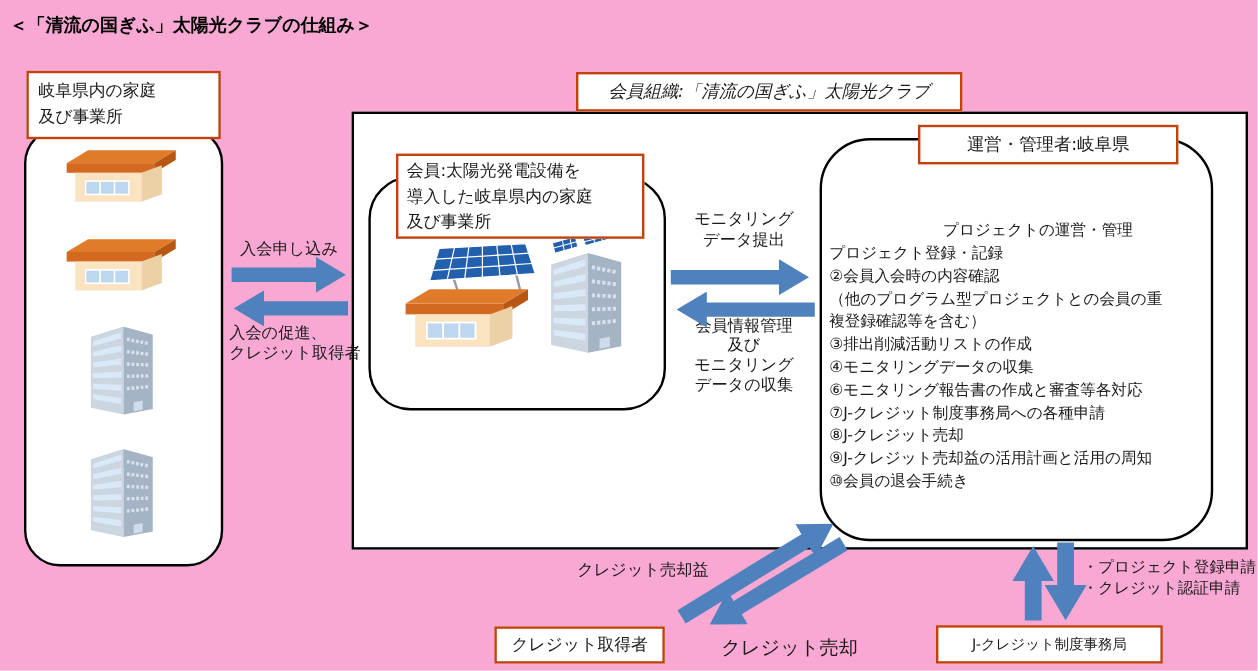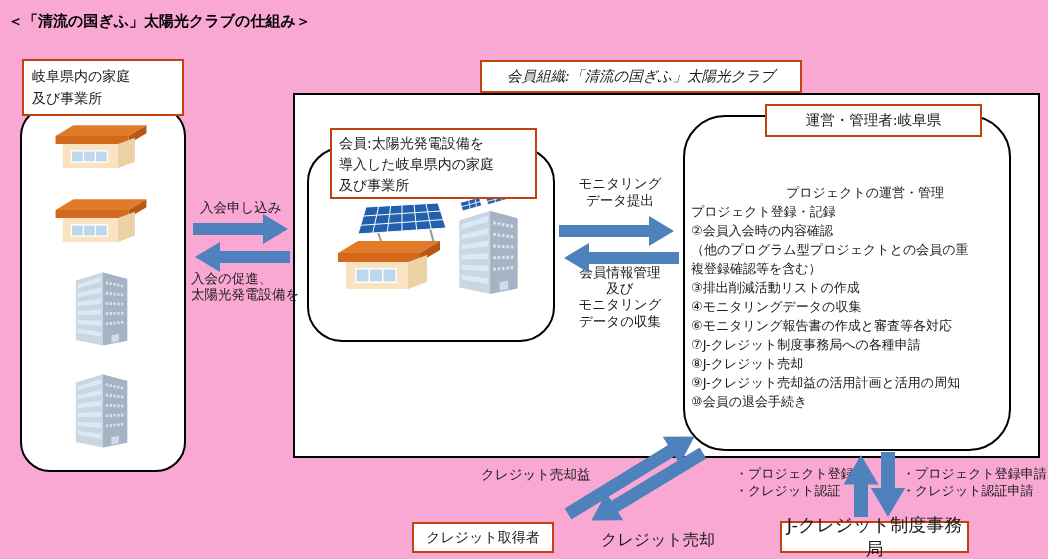"入会の促進、" div.lbl { text: 太陽光発電設備を -> クレジット取得者 }
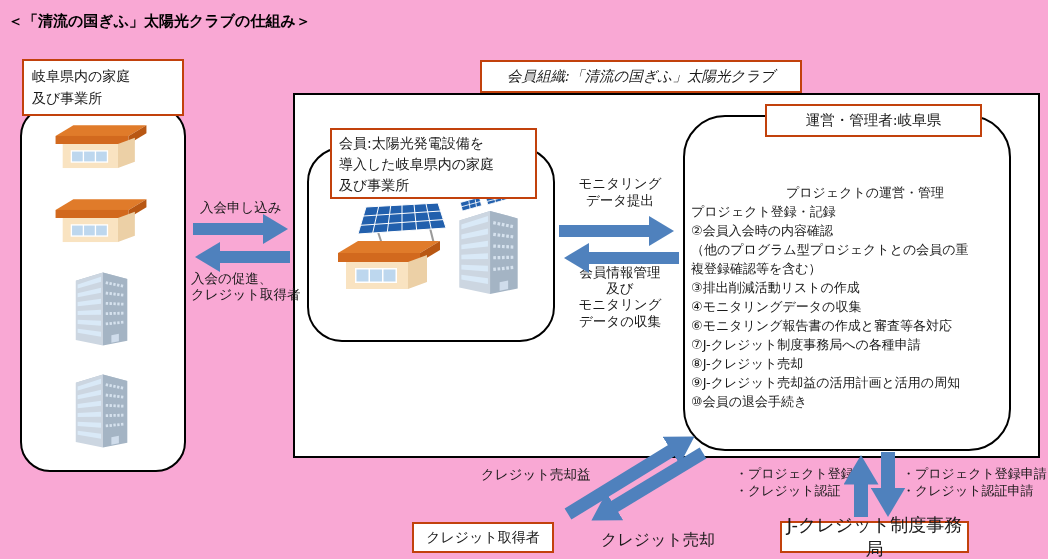"・プロジェクト登録" div.lbl { html: <div>・プロジェクト登録 ・クレジット認証</div> -> none }
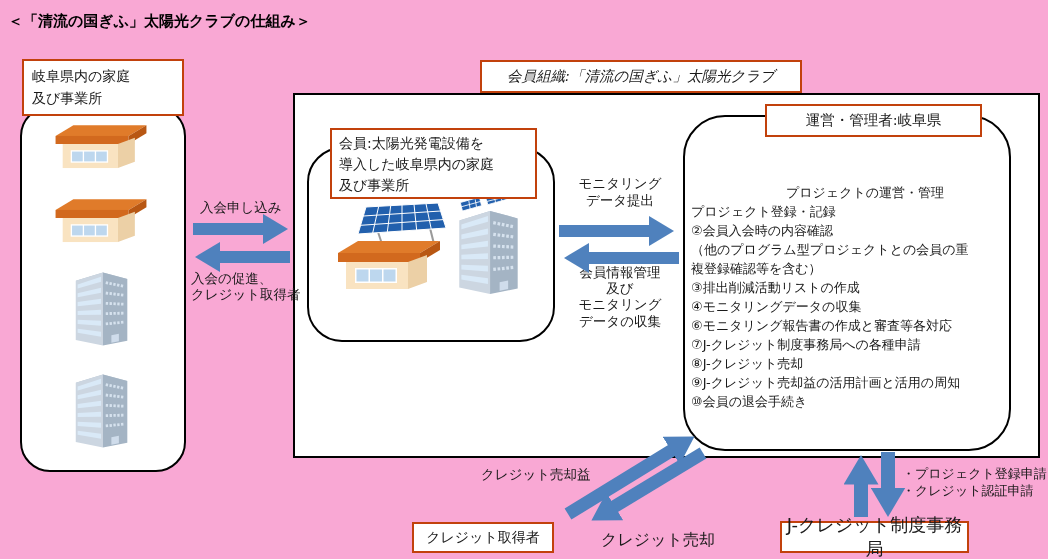"J-クレジット制度事務局" #j-office-box { font-size: 18px -> 12px }
